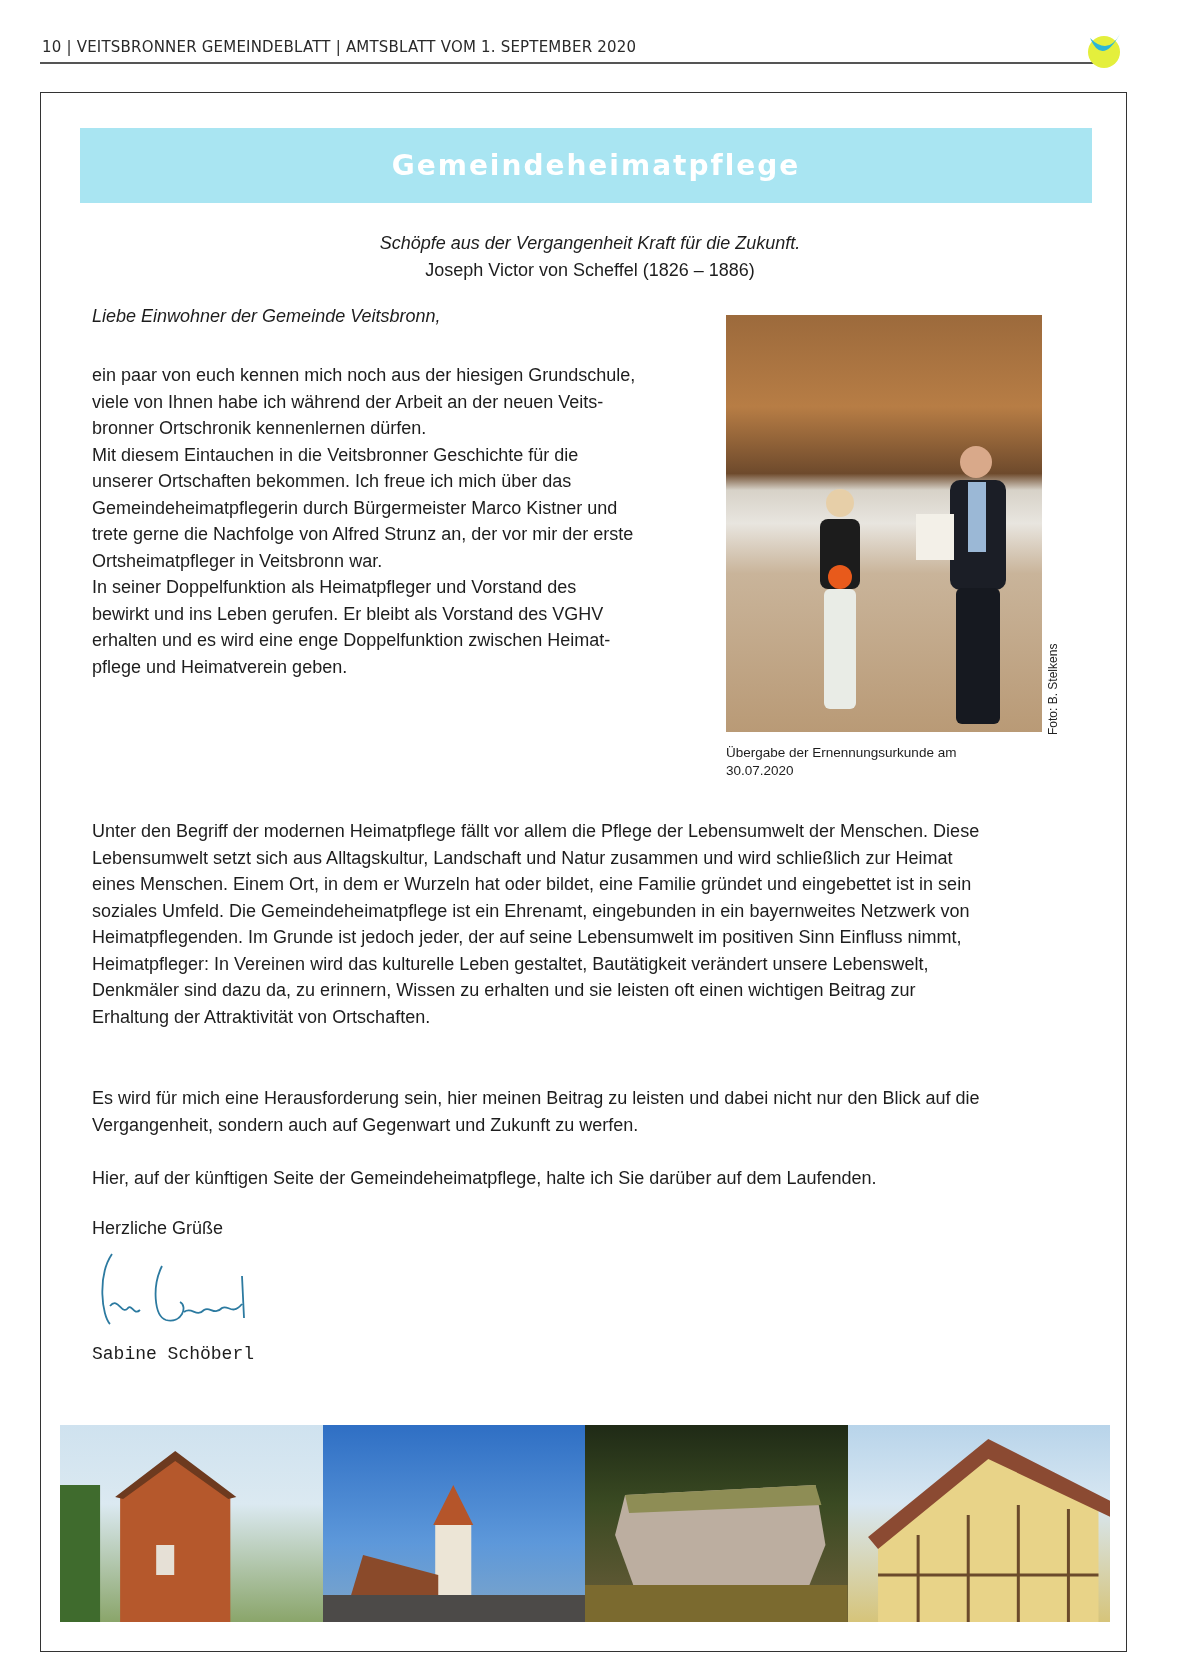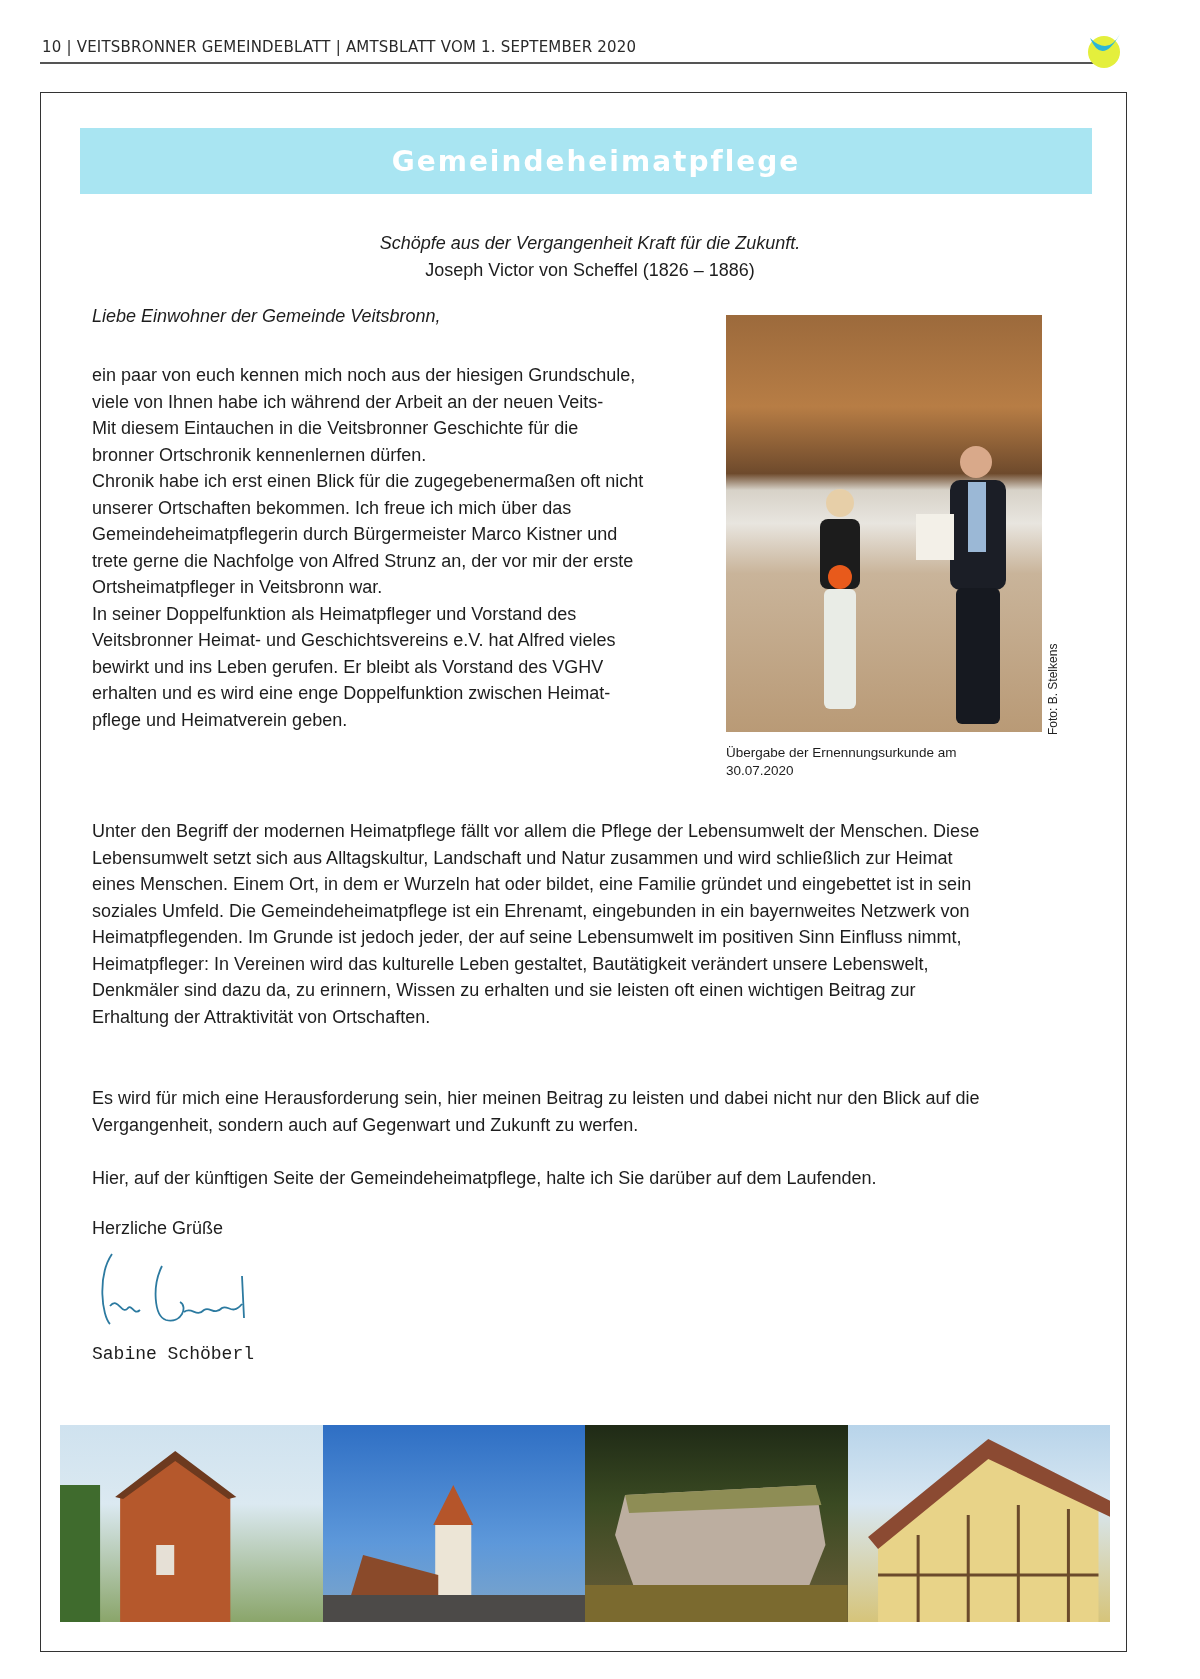"Gemeindeheimatpflege" .banner { height: 66px -> 75px }
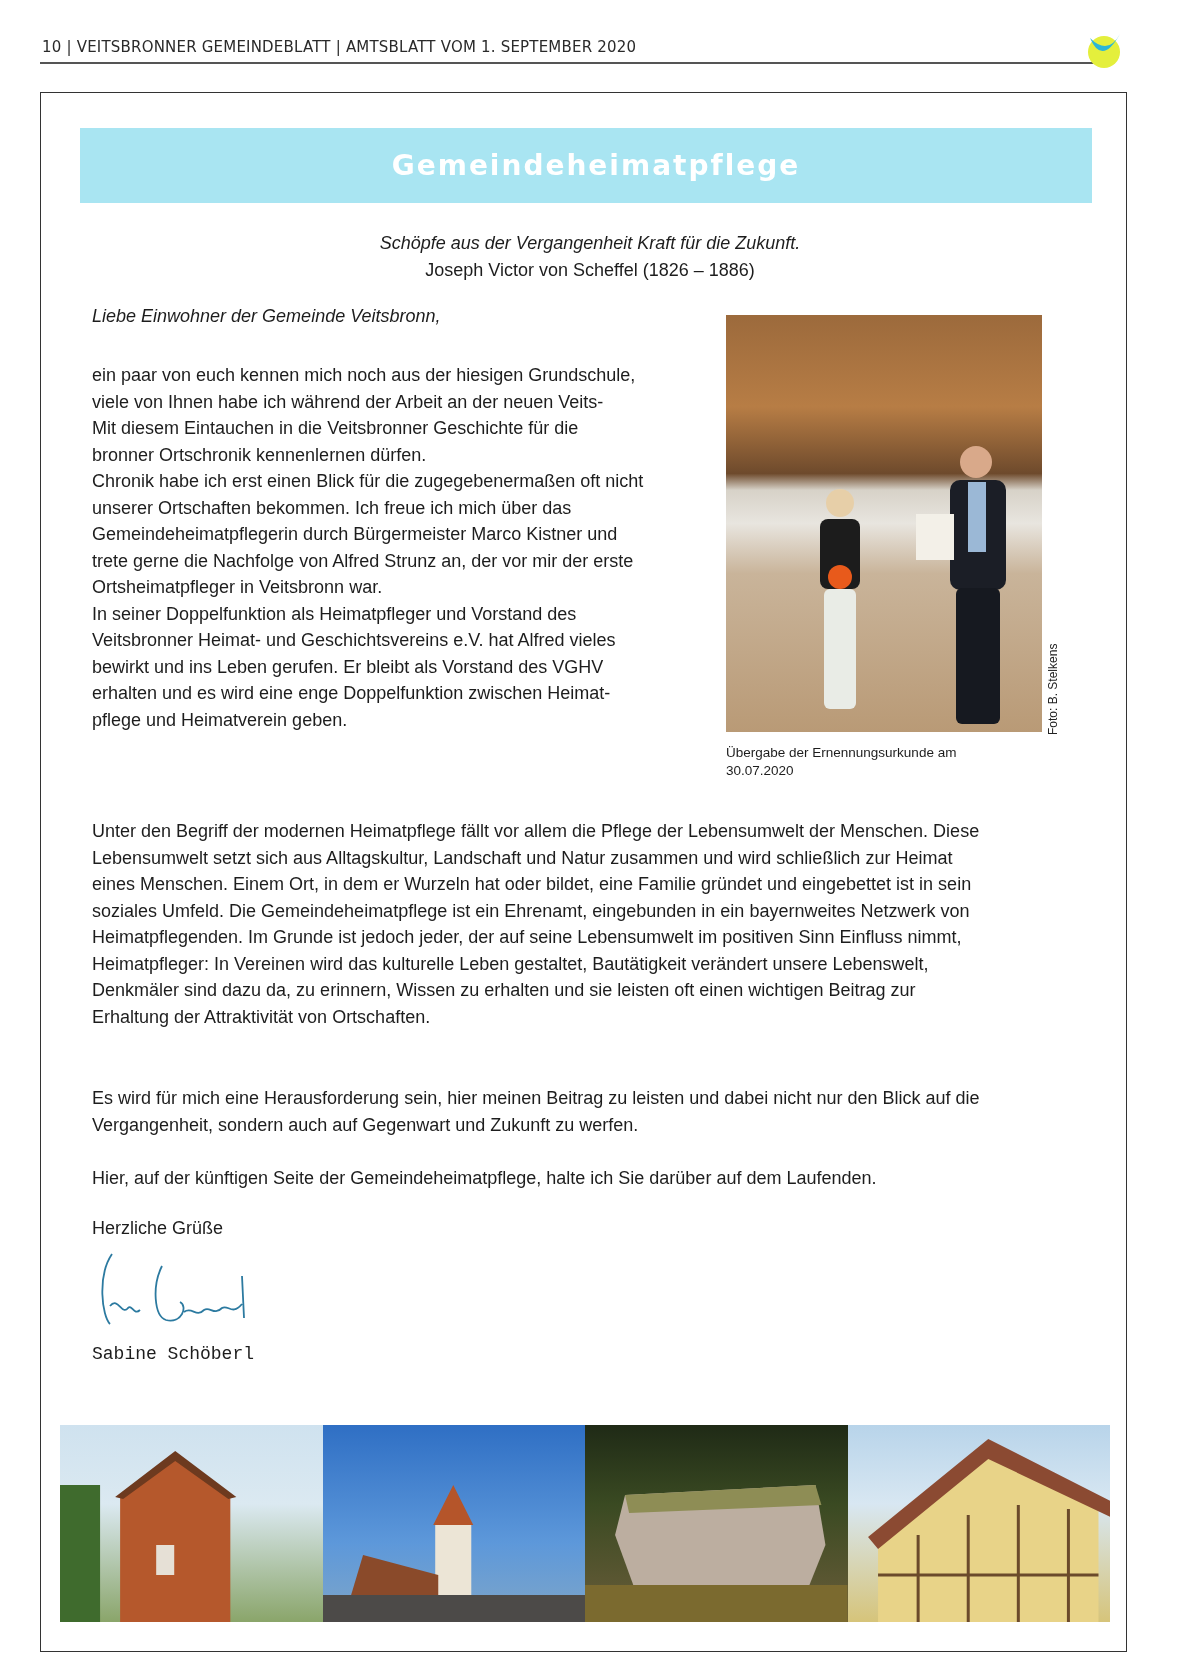"Mit diesem Eintauchen in die" span.line { order: before "bronner Ortschronik kennenlernen dürfen." -> after "bronner Ortschronik kennenlernen dürfen." }
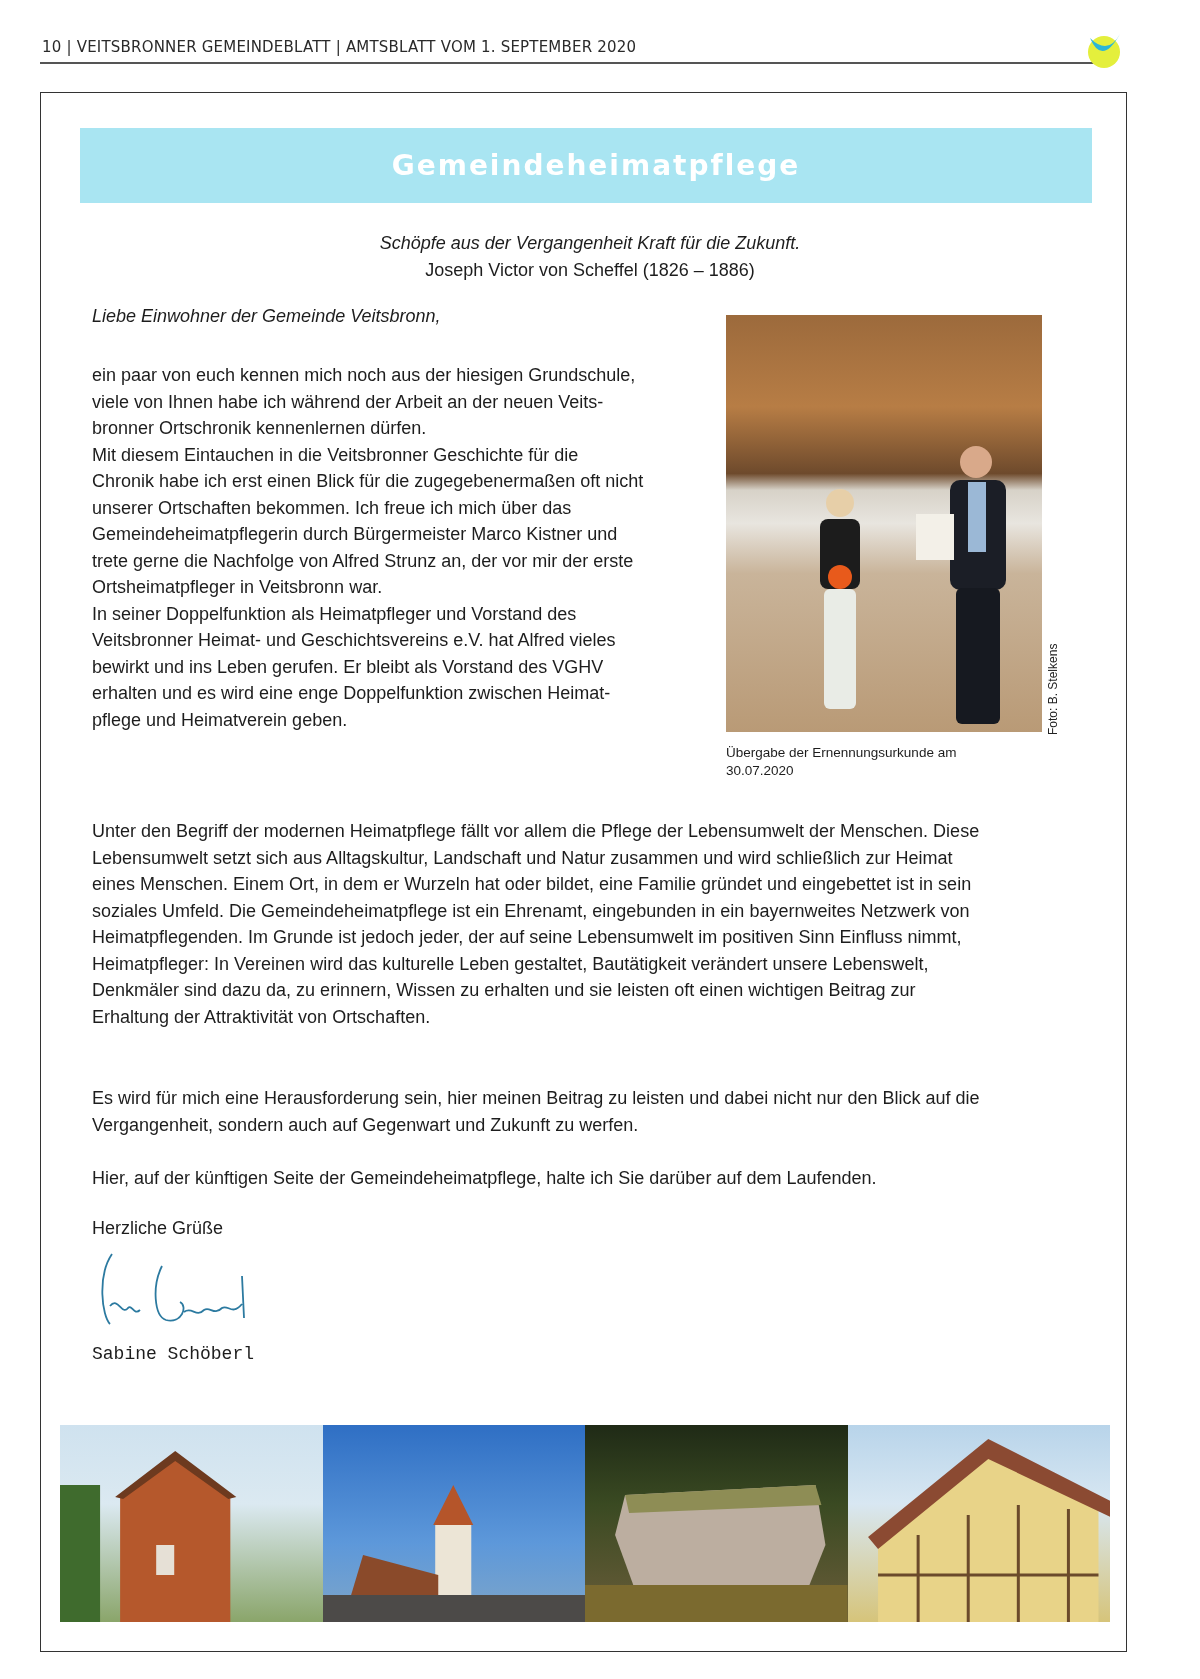"Chronik habe ich erst einen" span.line { html: <span>Chronik habe ich erst einen Blick für die zugegebenermaßen oft nicht</span> -> none }
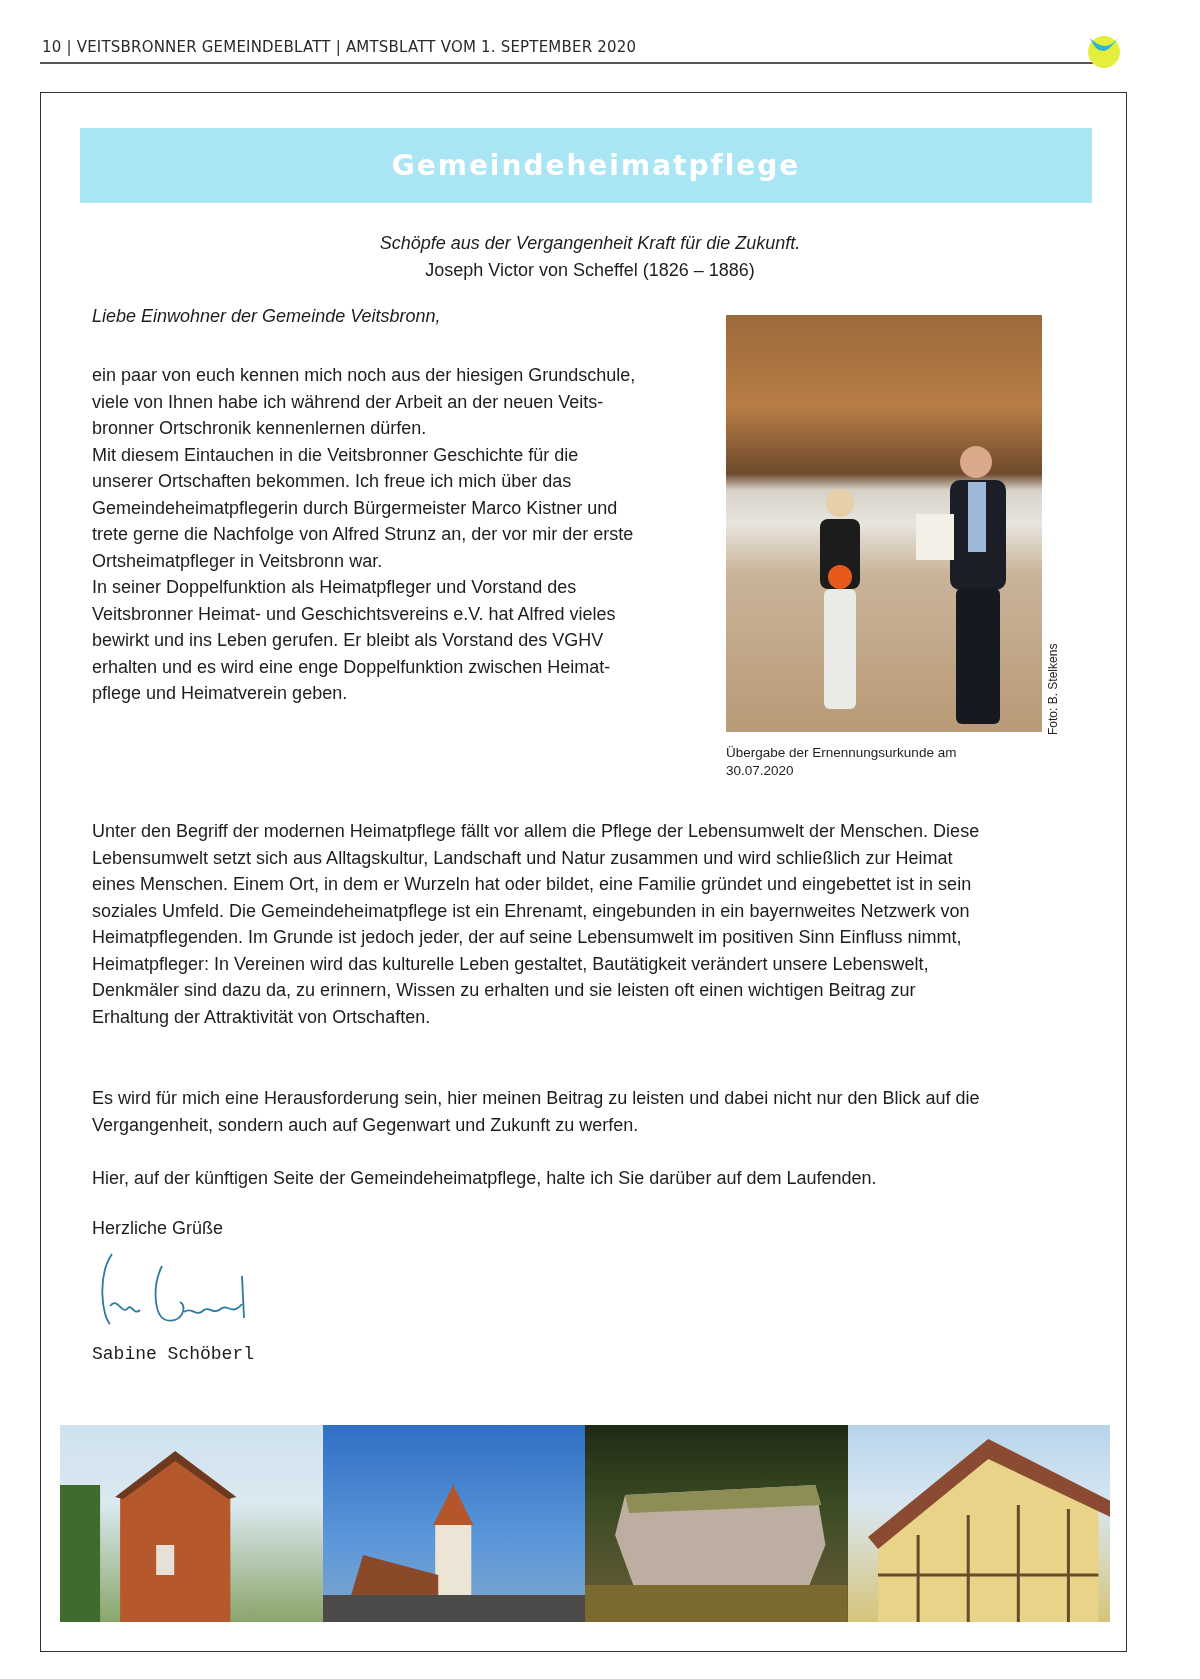"Veitsbronner Heimat- und" span.line { html: <span>Veitsbronner Heimat- und Geschichtsvereins e.V. hat Alfred vieles</span> -> none }
